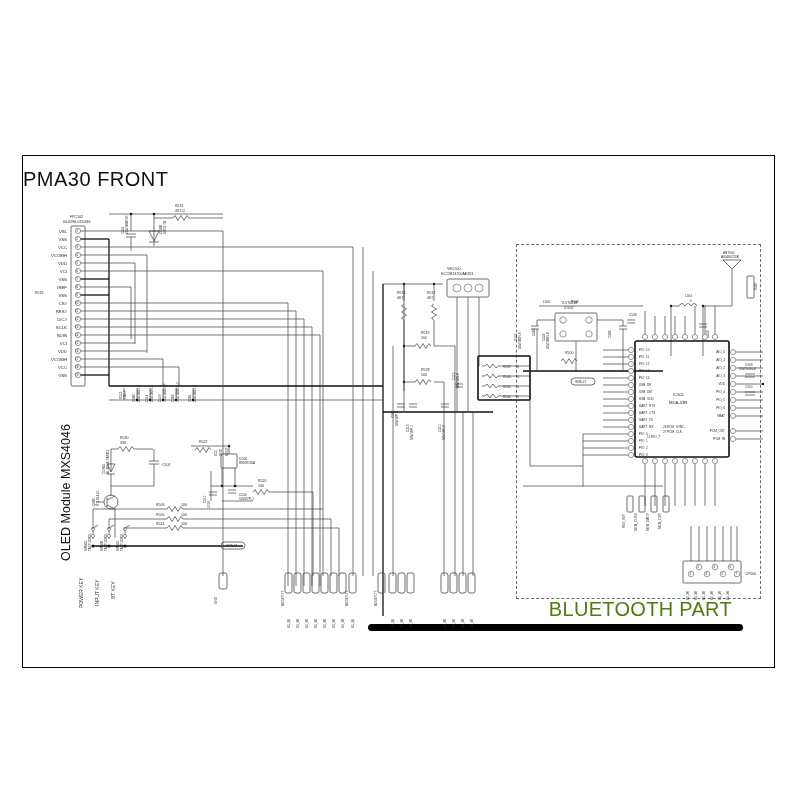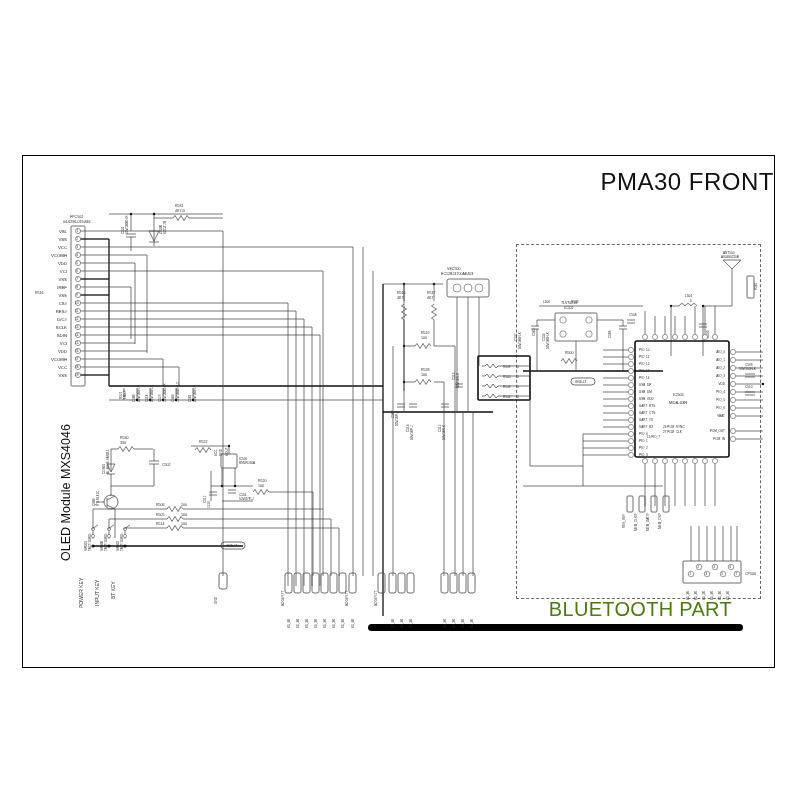"PMA30 FRONT" #title { font-size: 24px -> 20px; text-align: right -> left }
